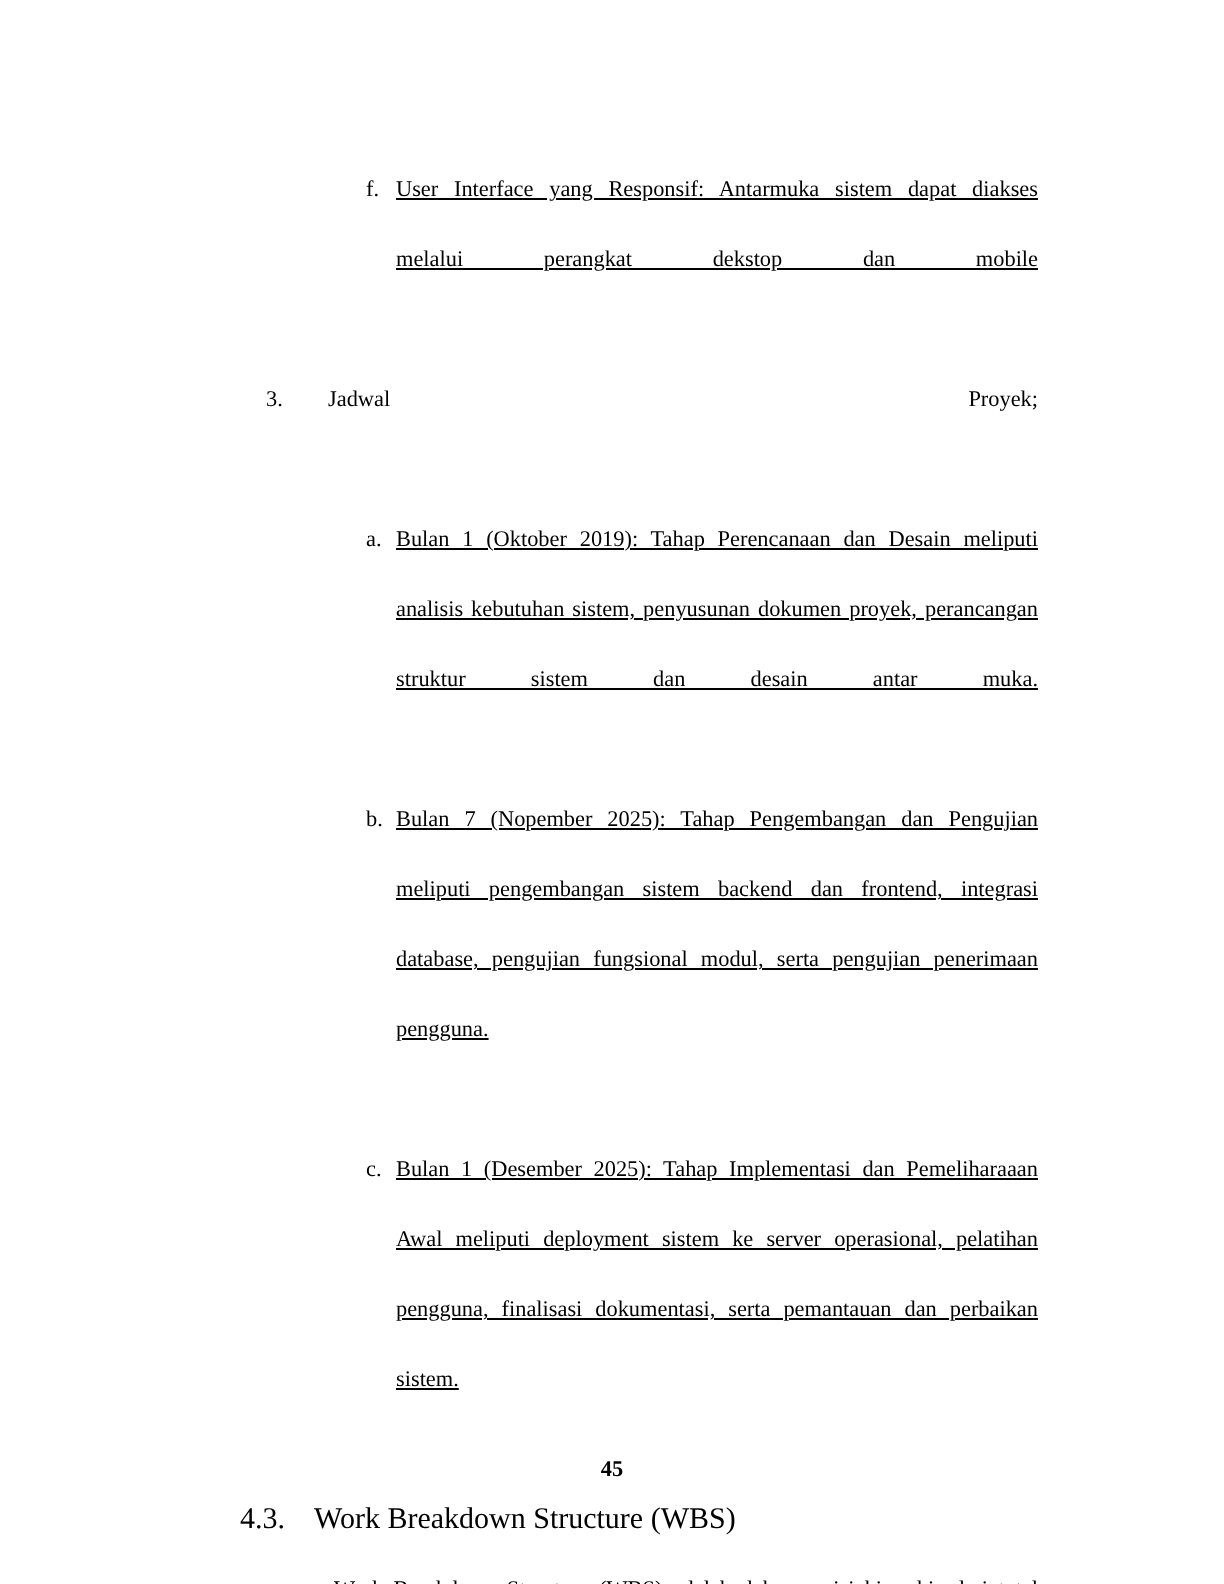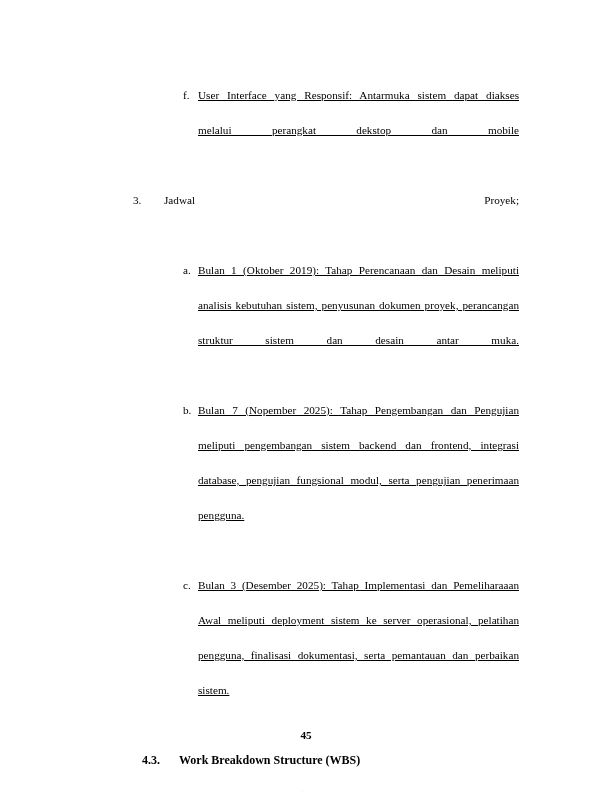"Bulan 3 (Desember 2025): Tahap" span.body { text: 3 -> 1 }
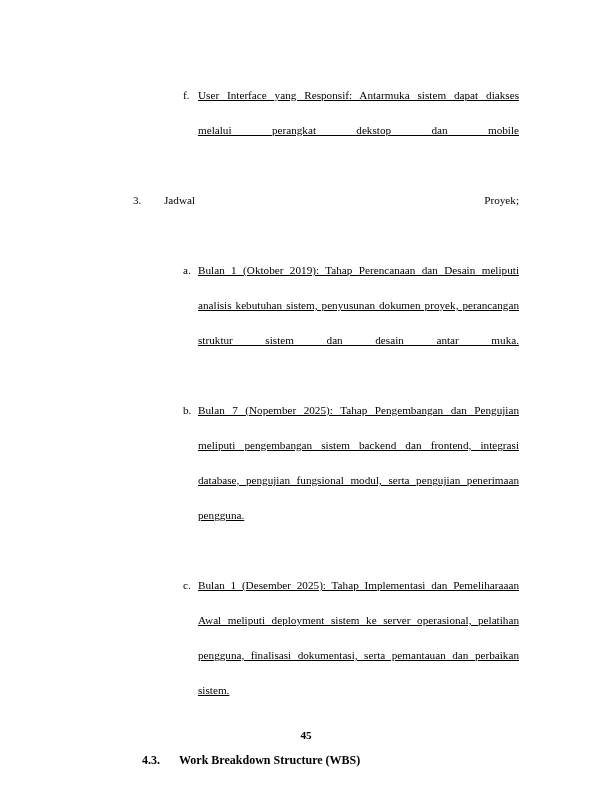"4.3. Work Breakdown Structure (WBS)" .heading { font-size: 12px -> 15px; font-weight: bold -> normal; left: 142px -> 120px }
